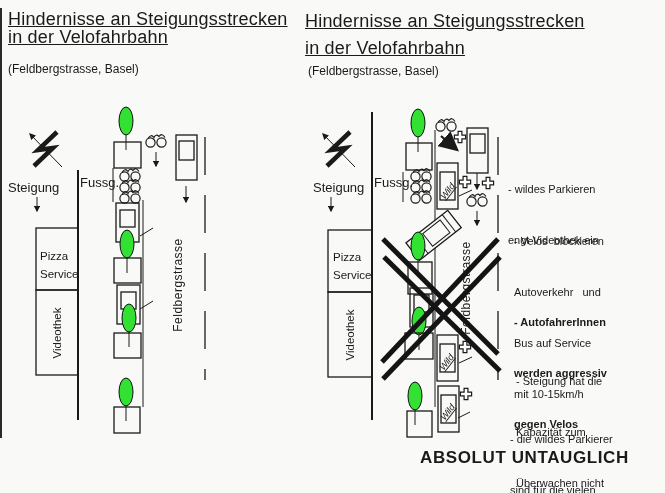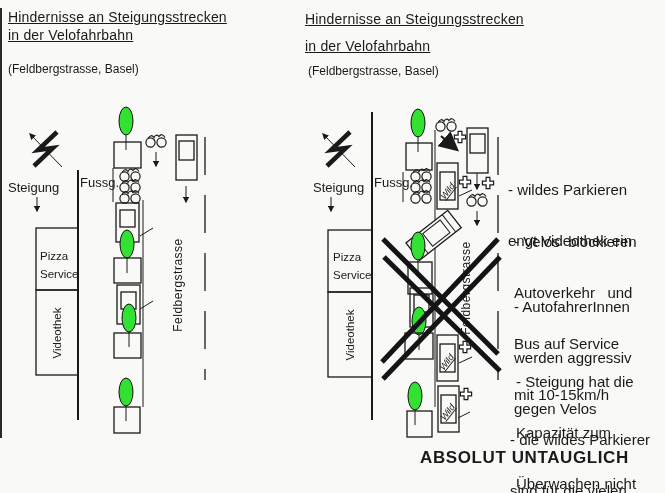"Hindernisse an Steigungsstrecken" .title-line { font-size: 14px -> 18px }
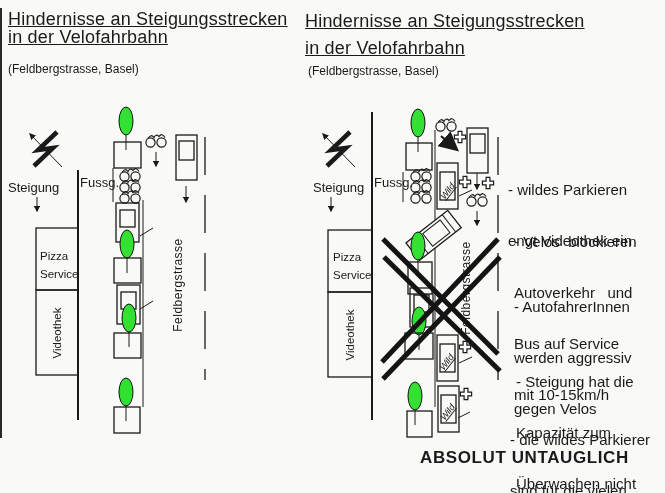"- wildes Parkieren" .note { font-size: 15px -> 11px }
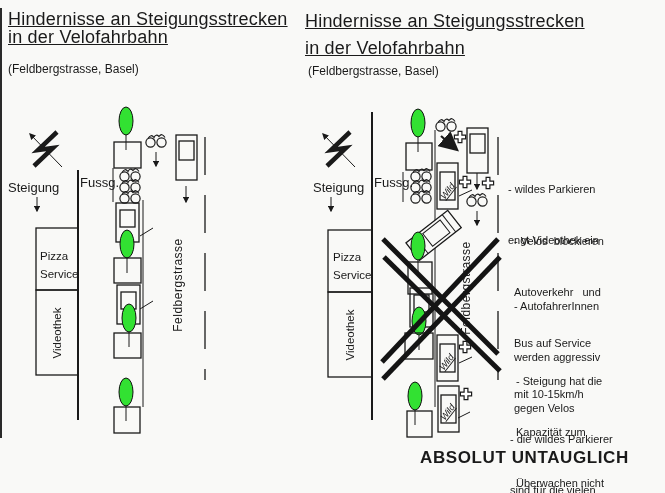"- AutofahrerInnen" div.abs { font-weight: none -> bold; top: 264px -> 280px }
